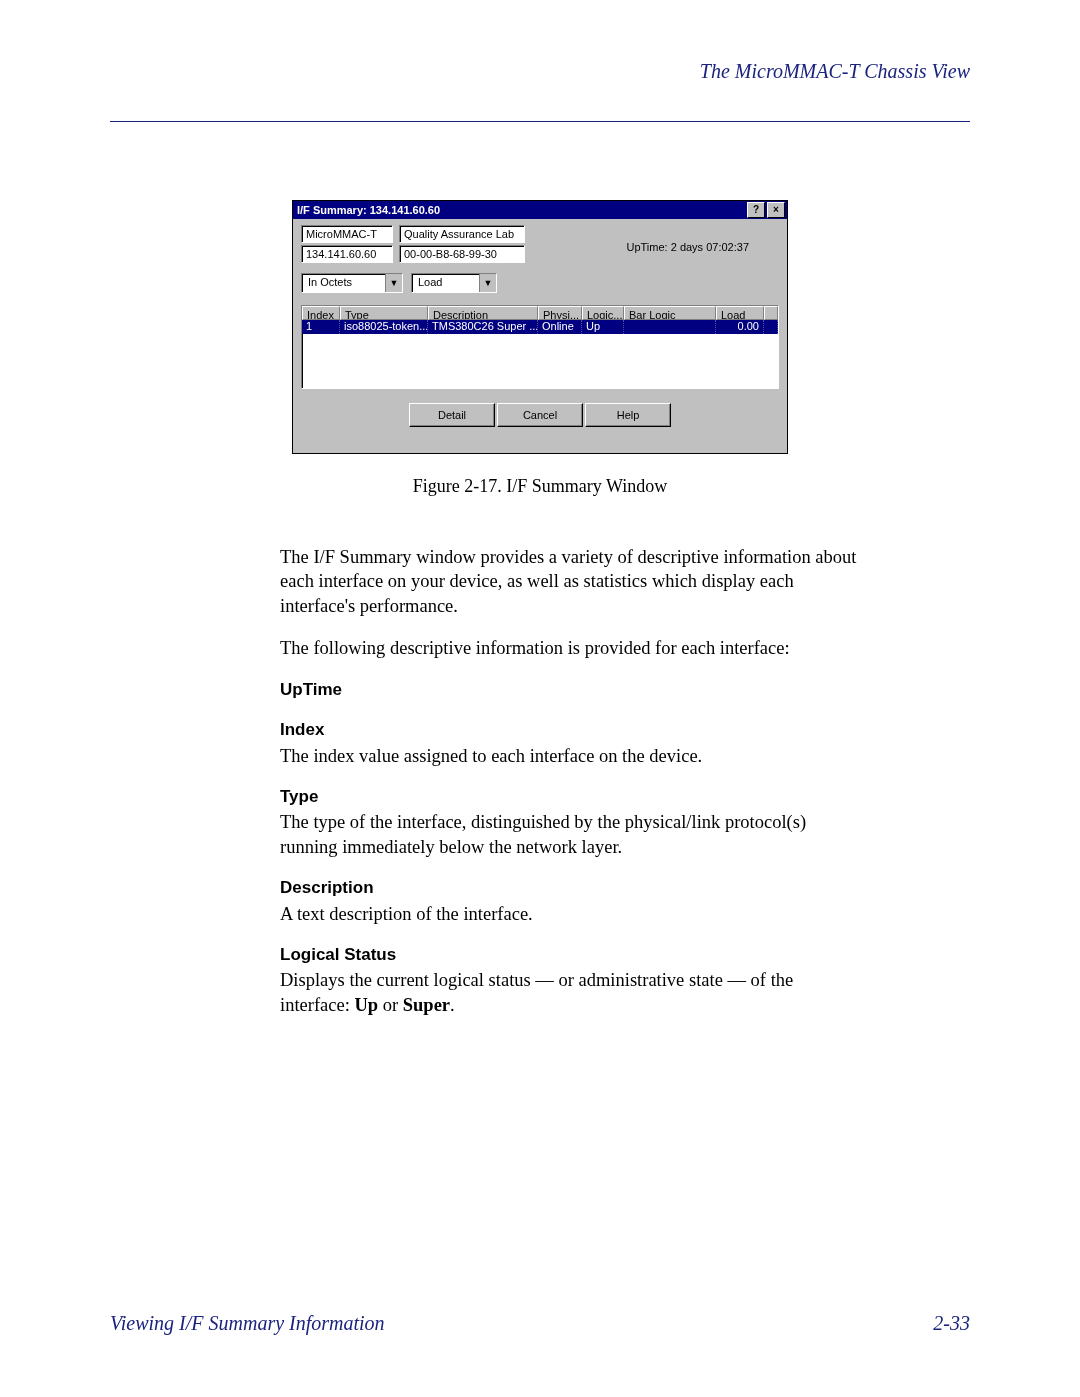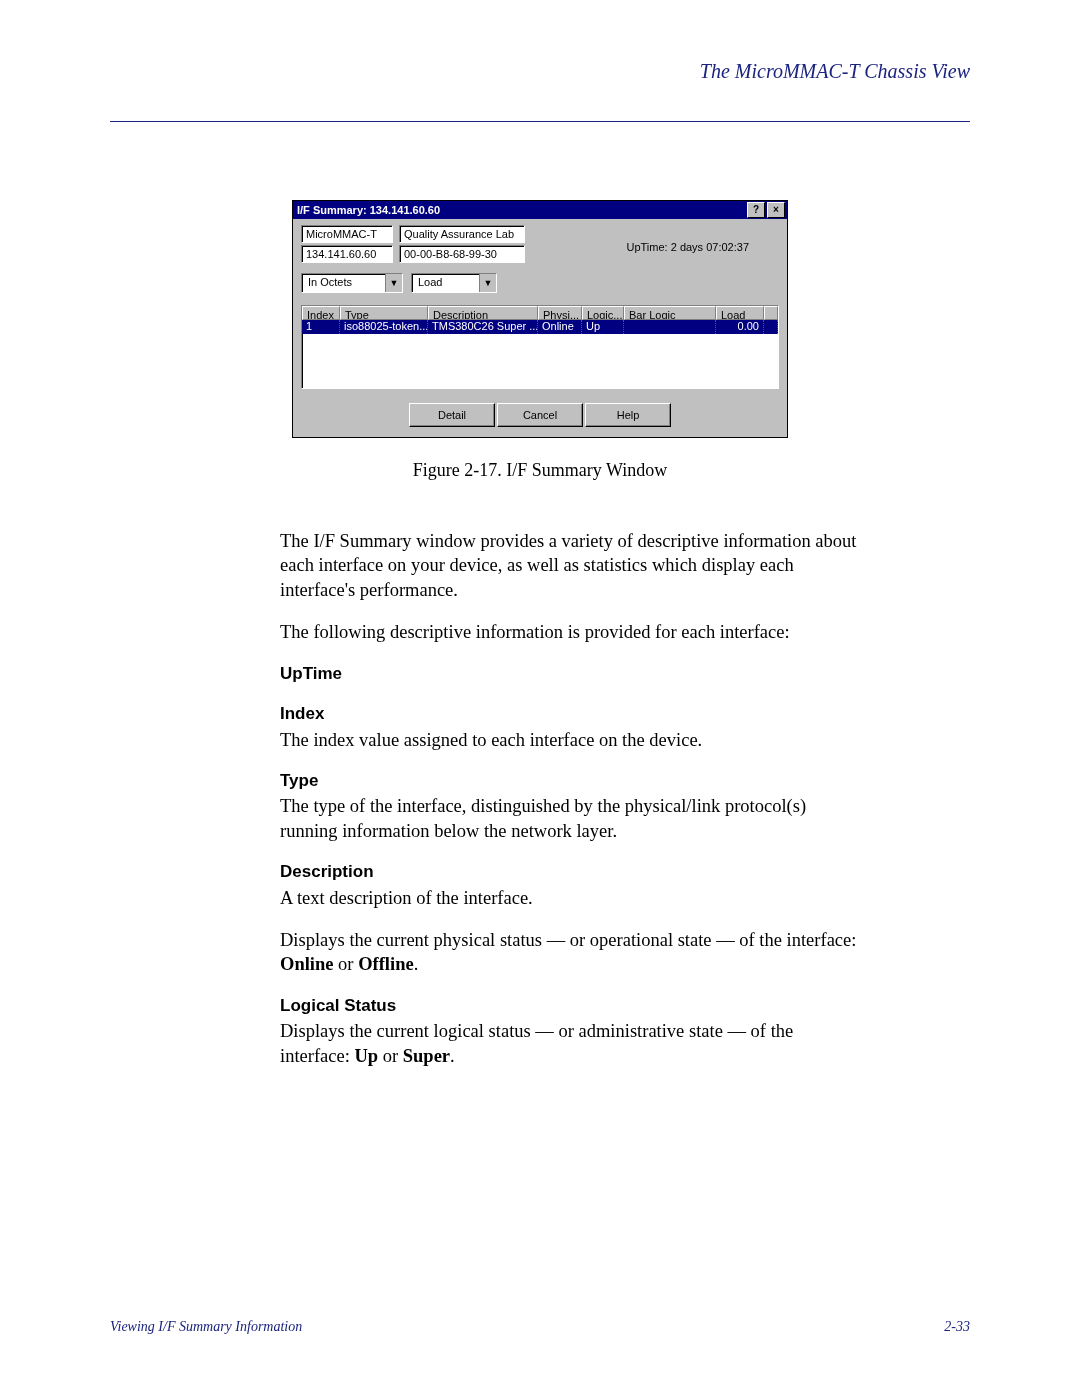"MicroMMAC-T" .win-body { padding: 6px 8px 10px 8px -> 6px 8px 26px 8px }
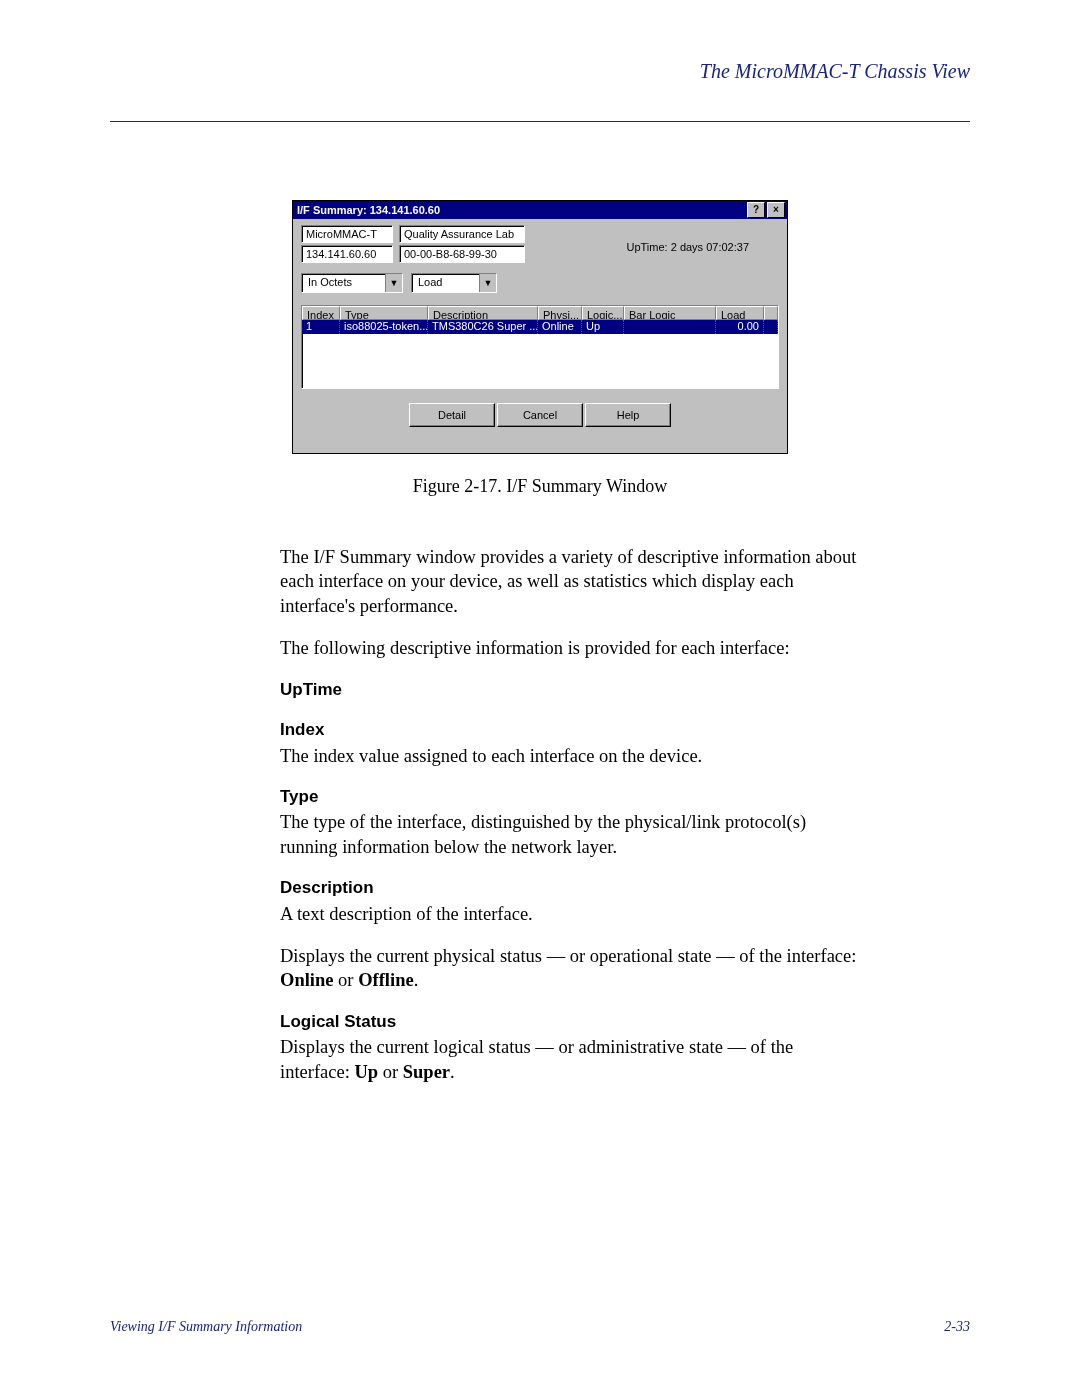"The type of the interface," p { text: information -> immediately }
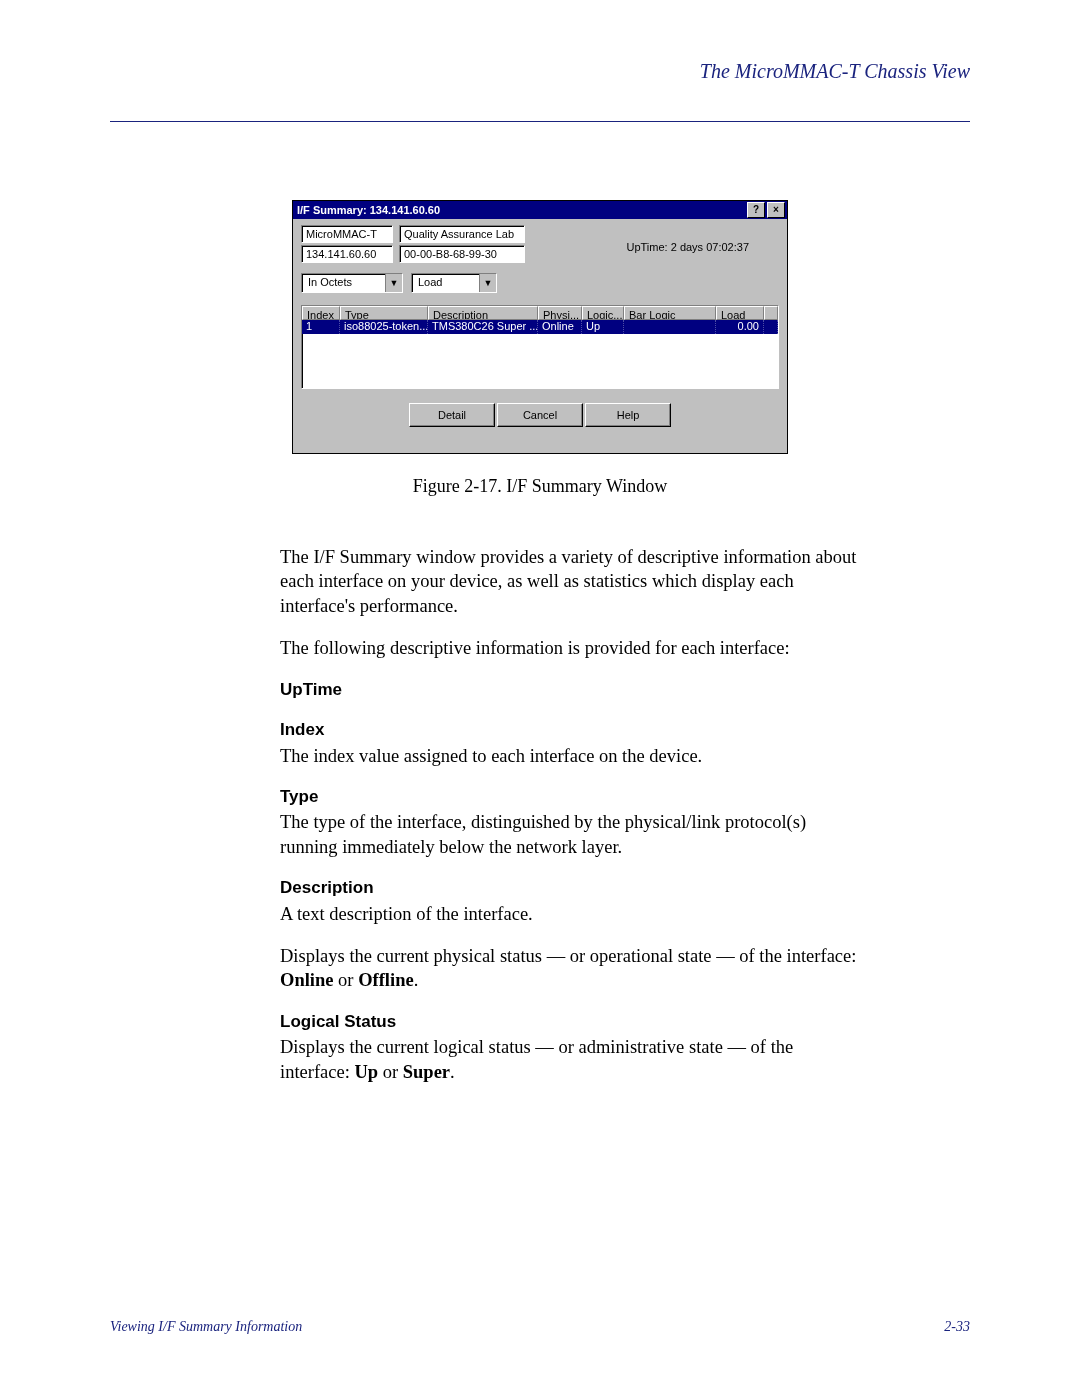"Displays the current physical status" p { html: <p> <span>Displays the current physical status — or operational state — of the interface: </span><b>Online</b><span> or </span><b>Offline</b><span>.</span> </p> -> none }
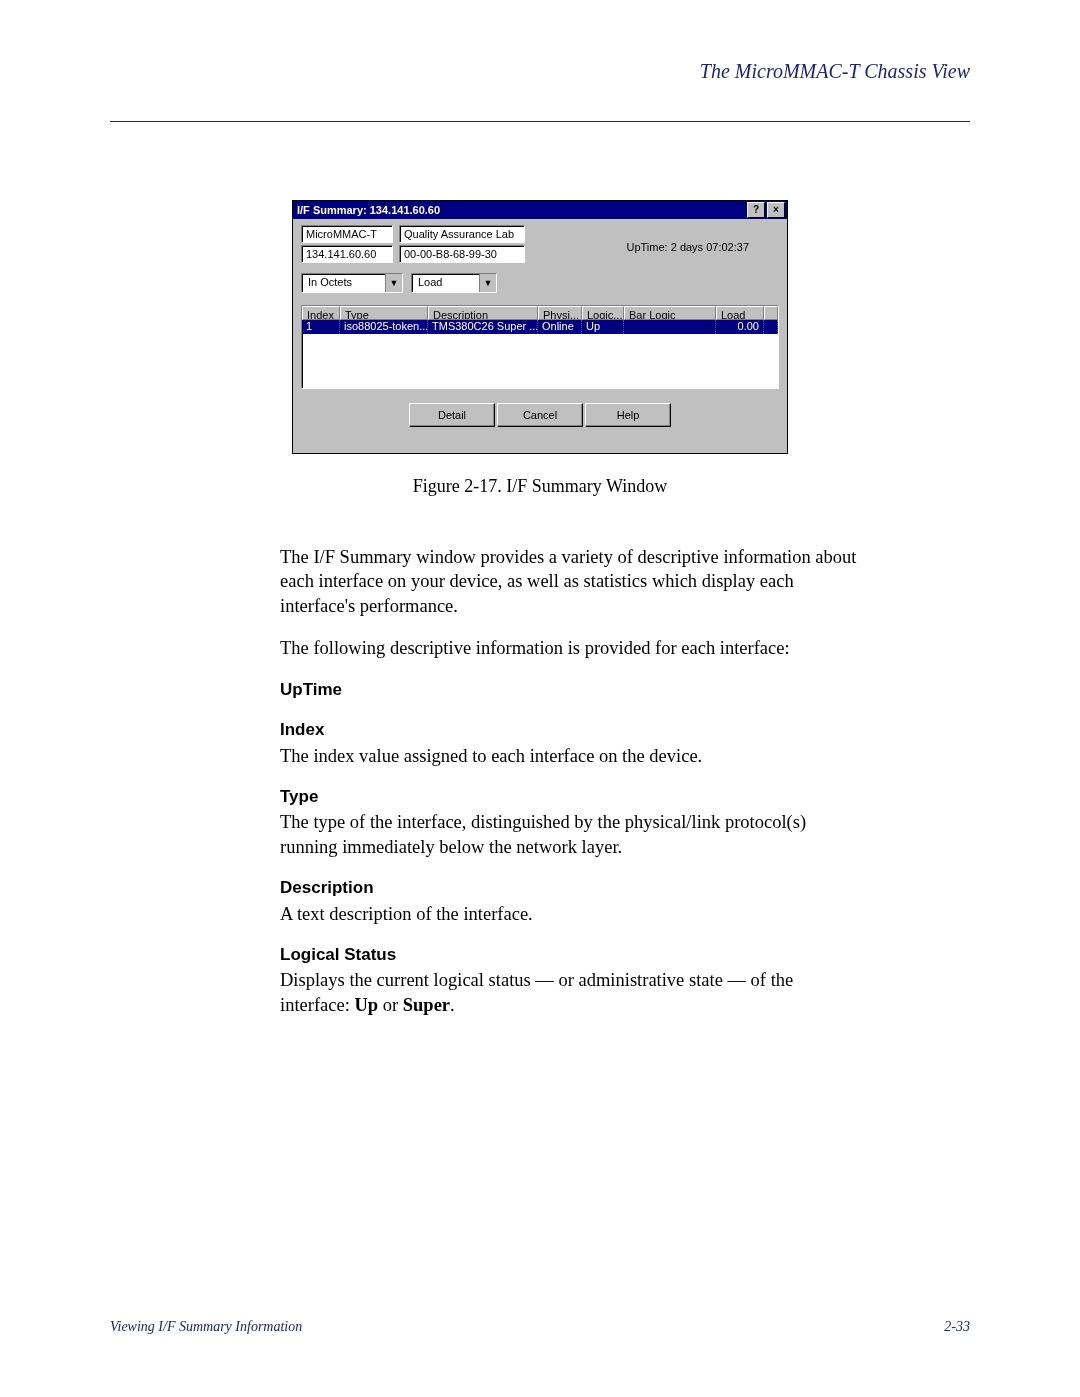"Viewing I/F Summary Information" .footer { font-size: 14px -> 20px }
